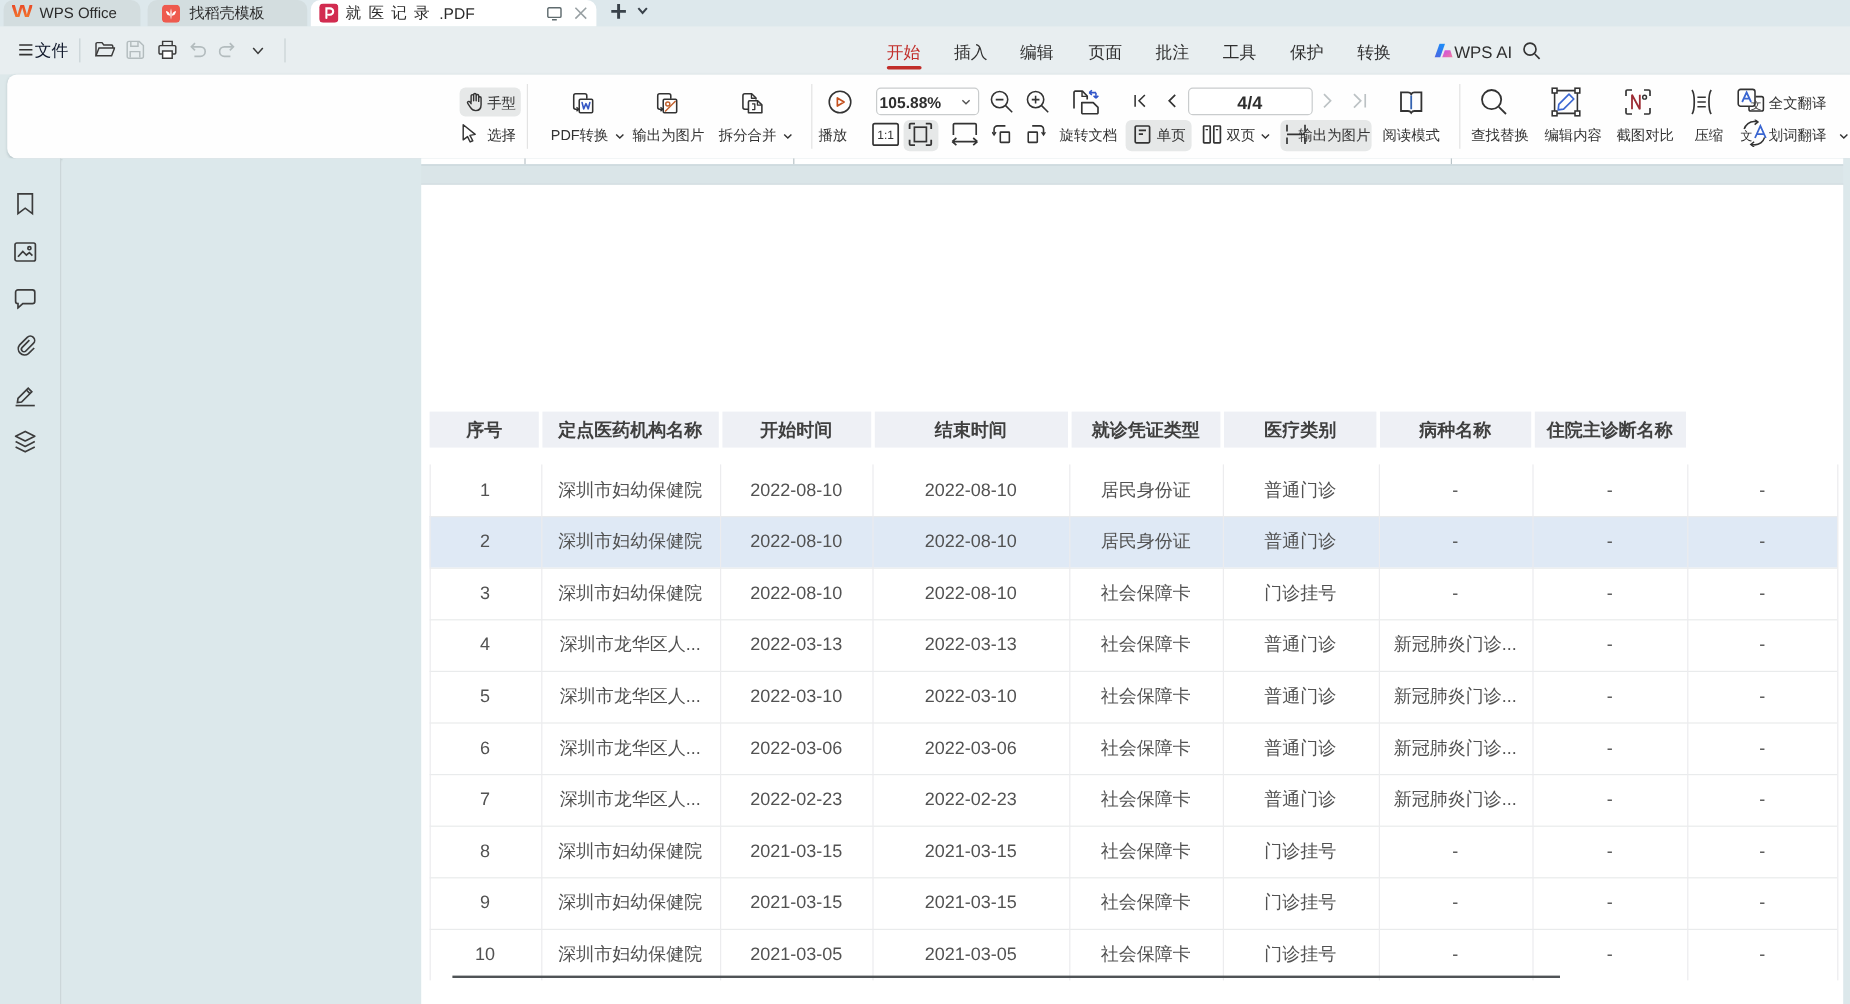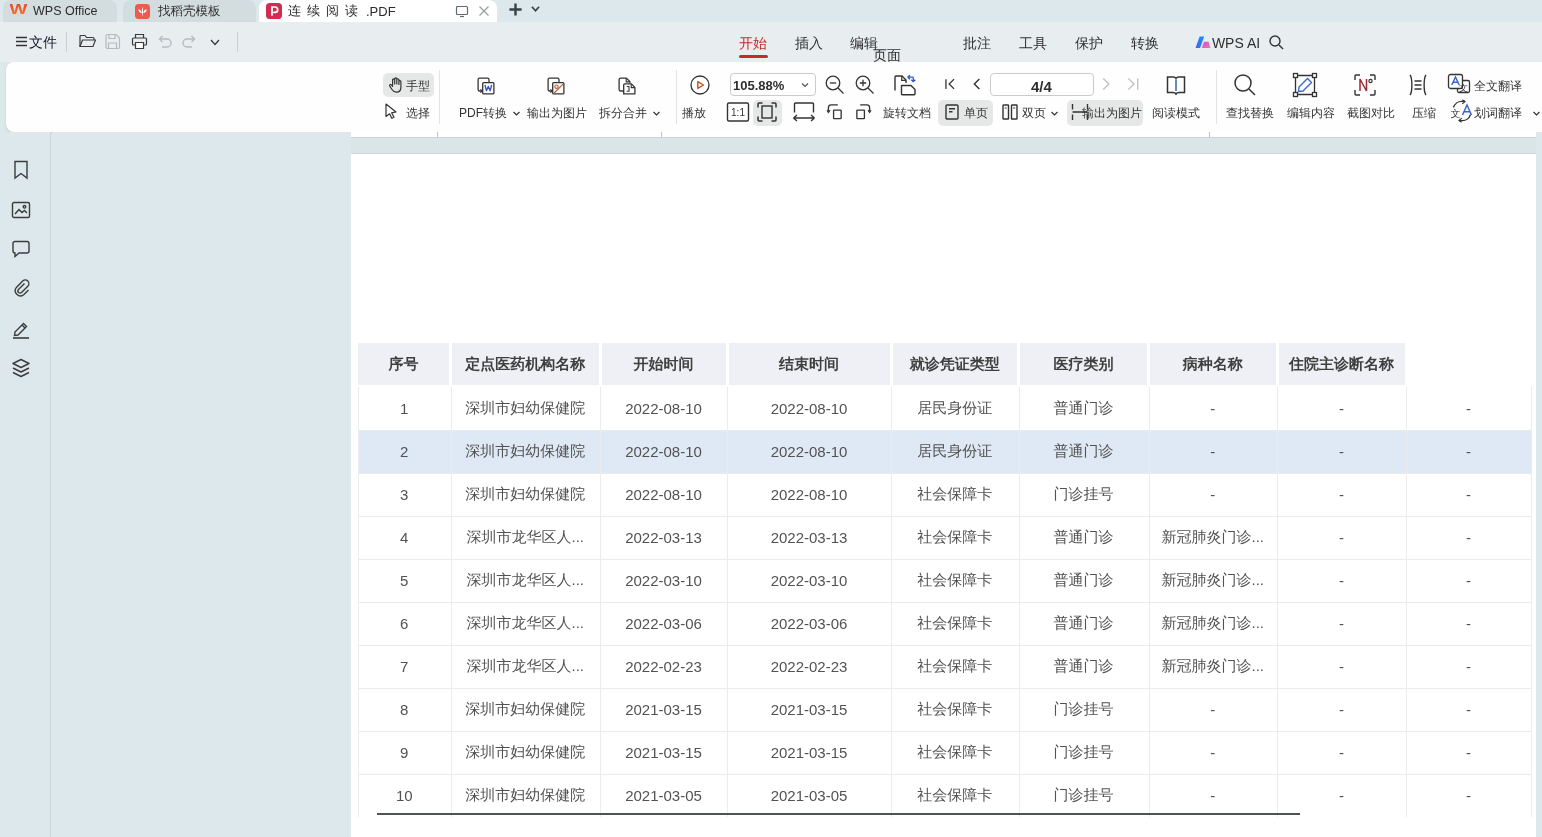"连续阅读" span { text: 连续阅读 -> 就医记录 }
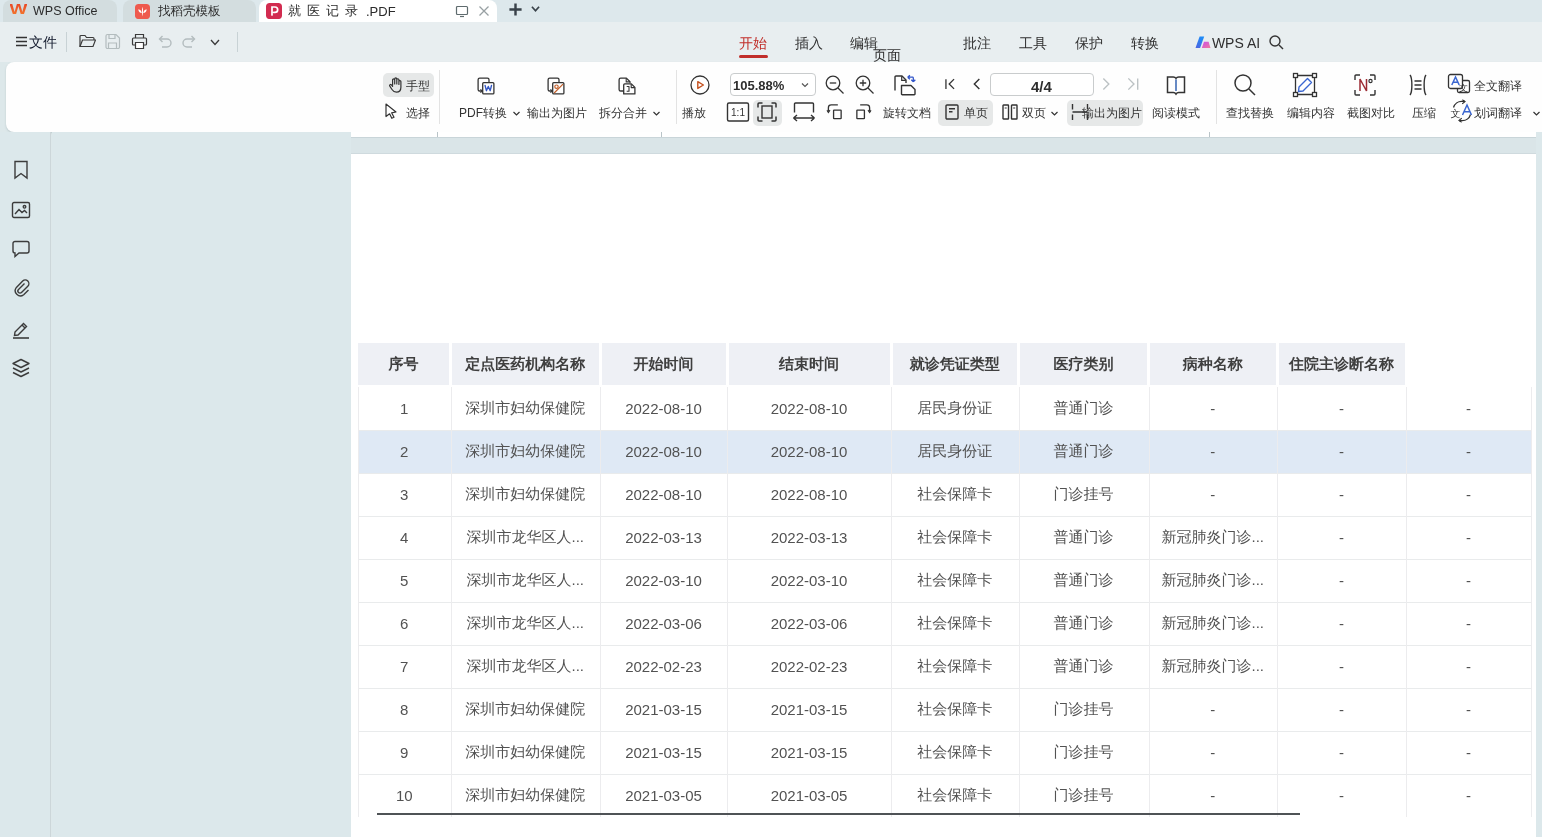"页面" span.mitem { left: 887px -> 921px; margin-top: 12px -> none }
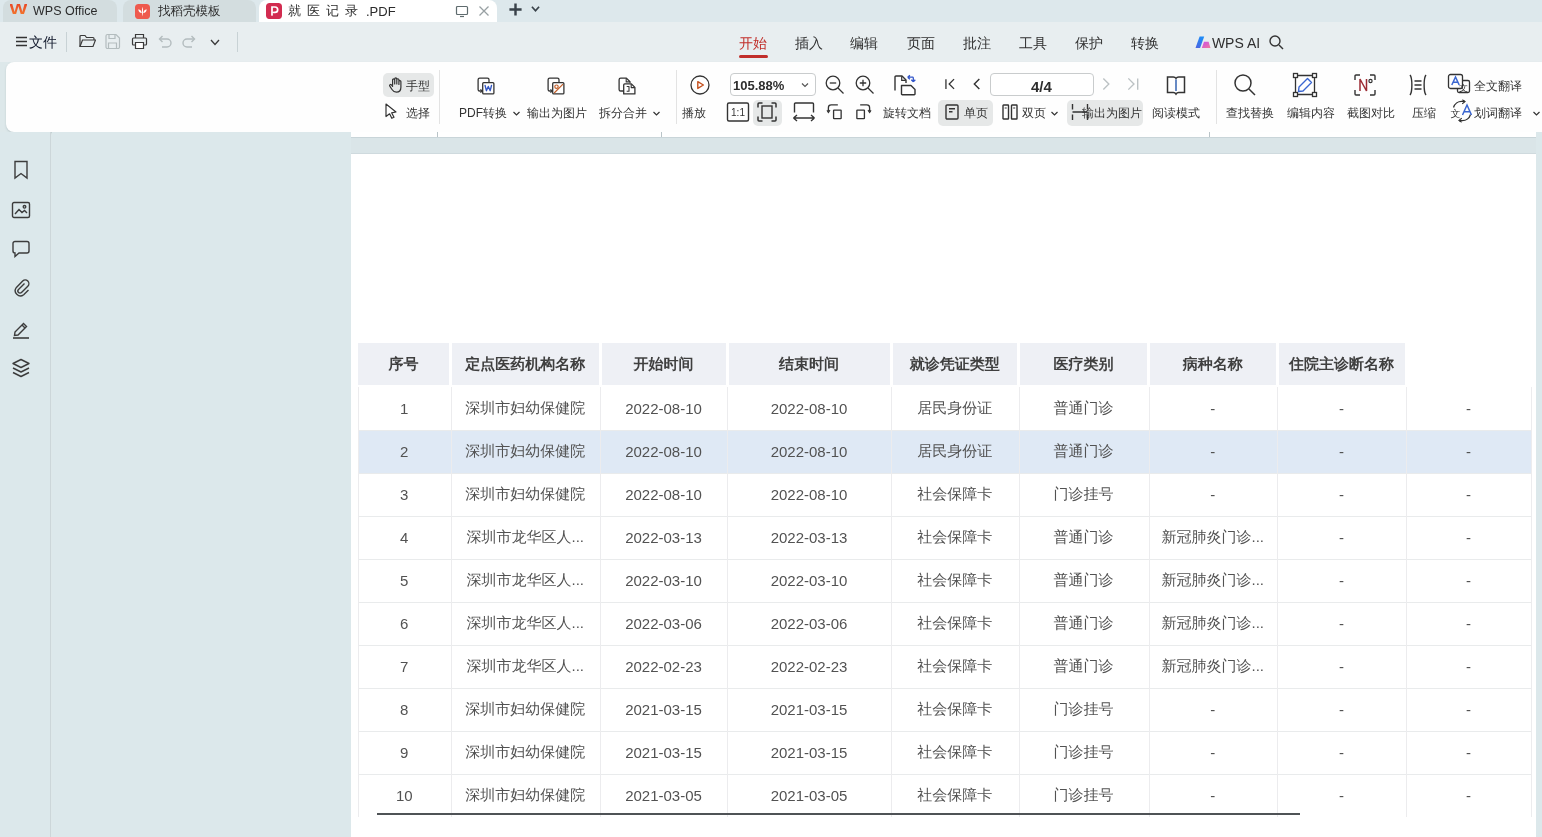"序号" .hcell { height: 42px -> 30px }
